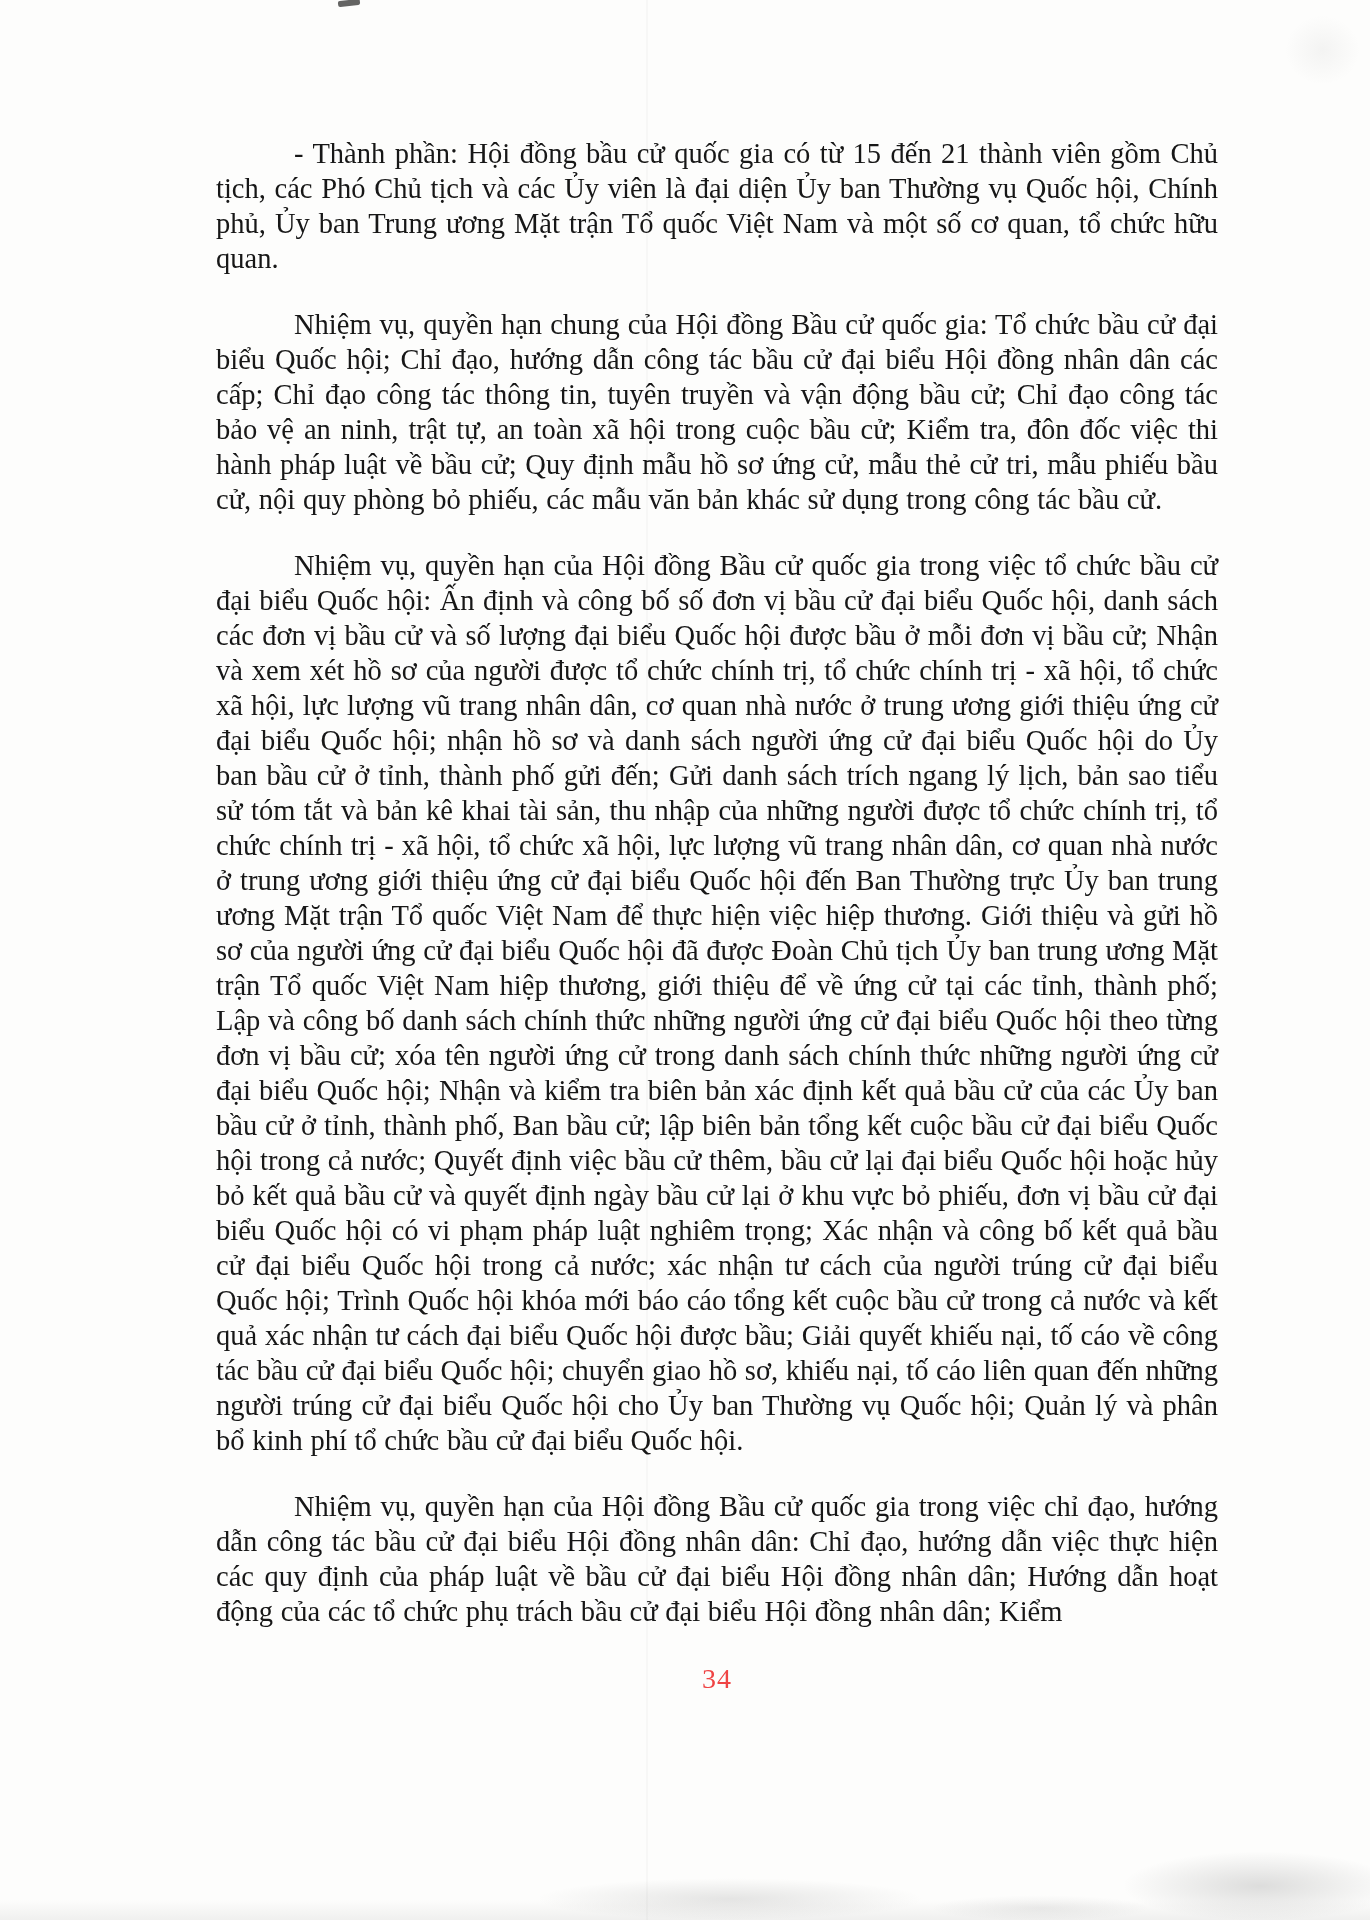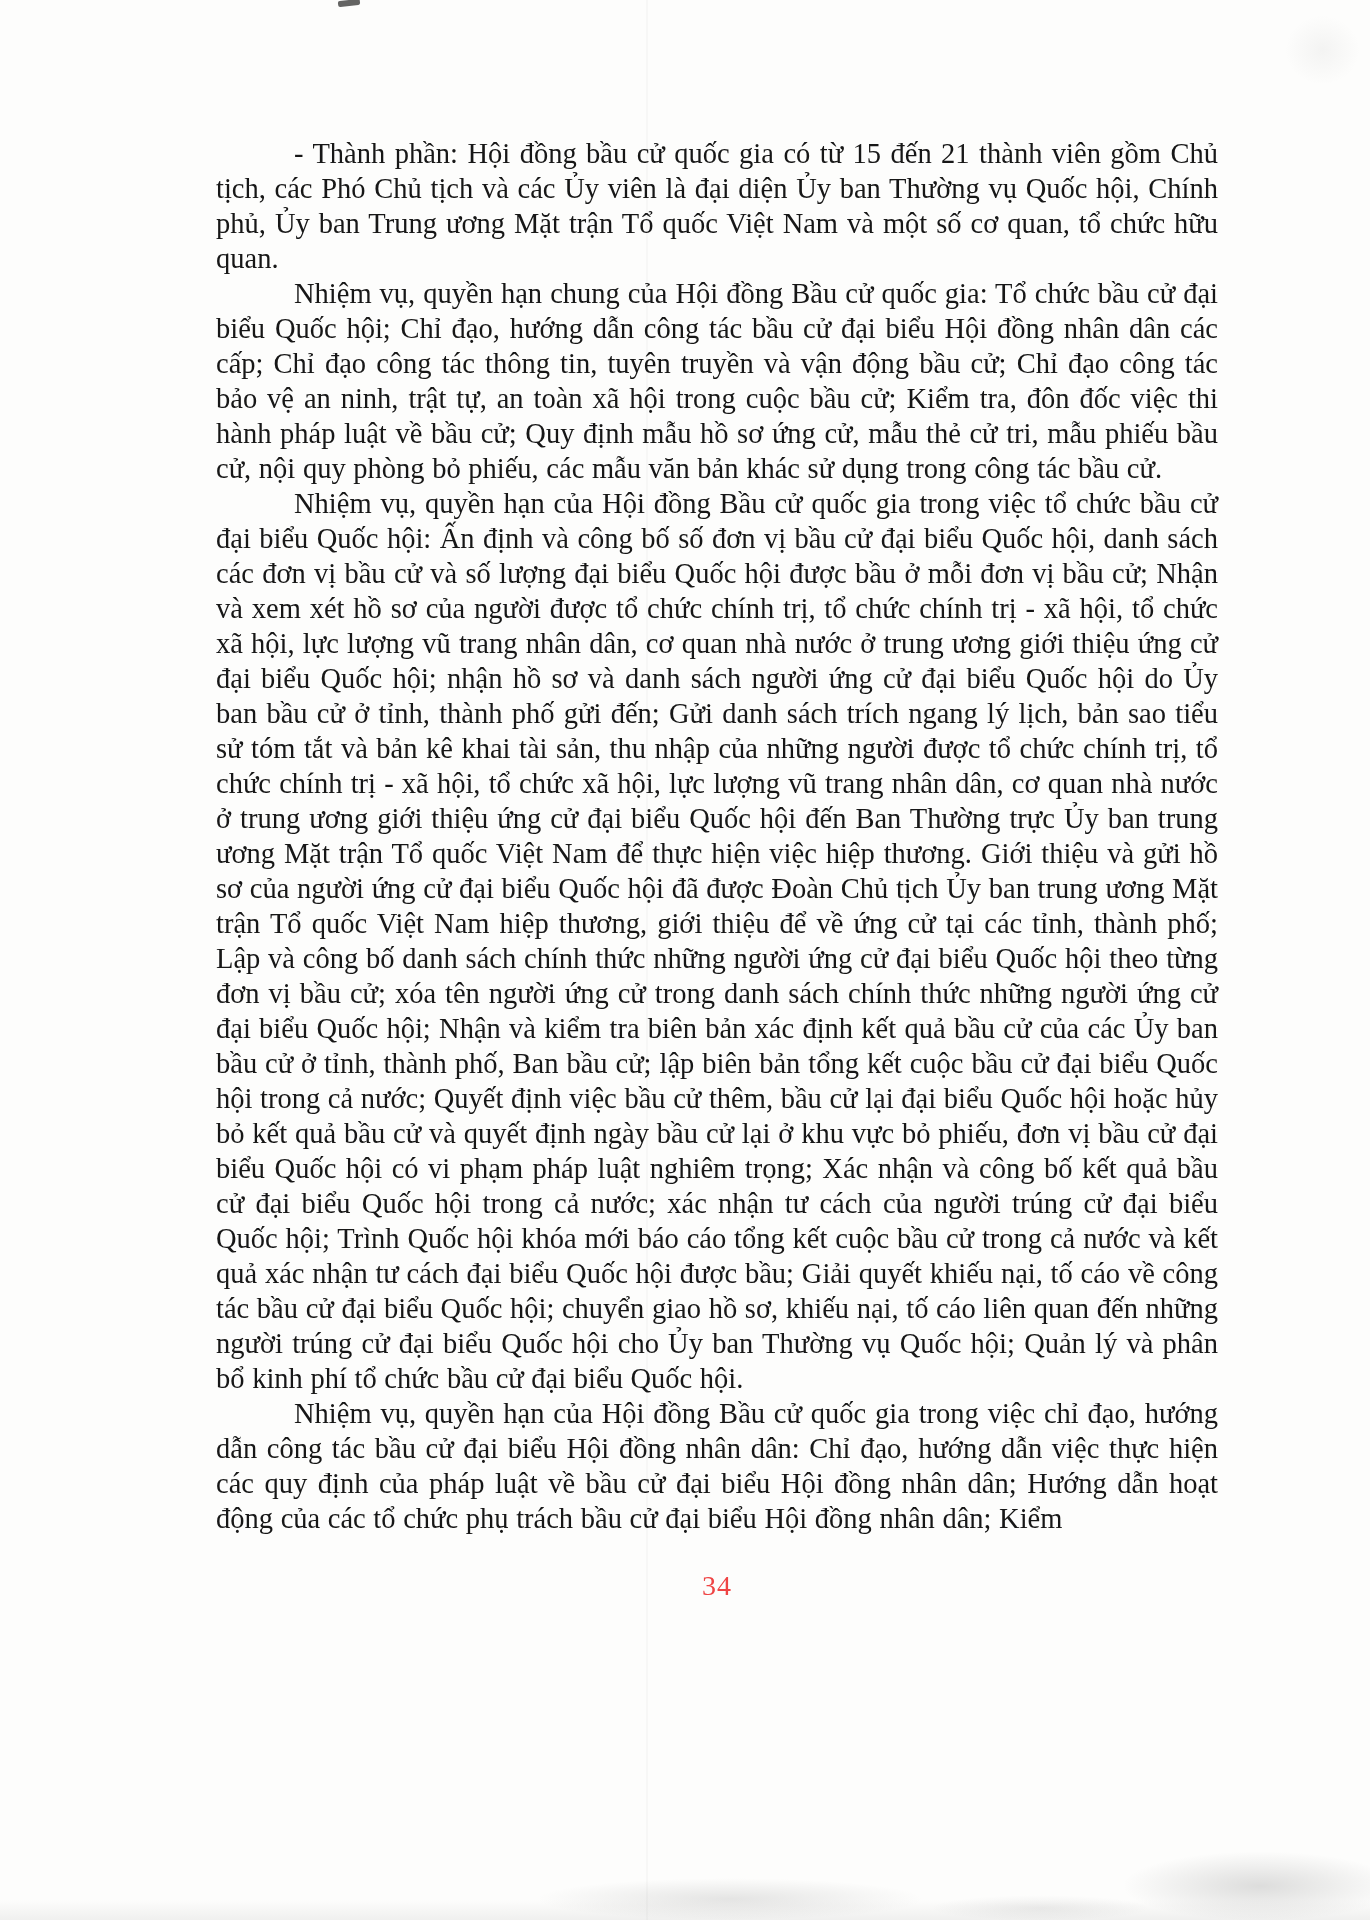"Nhiệm vụ, quyền hạn chung" .text-block p + p { margin-top: none -> 31px }
